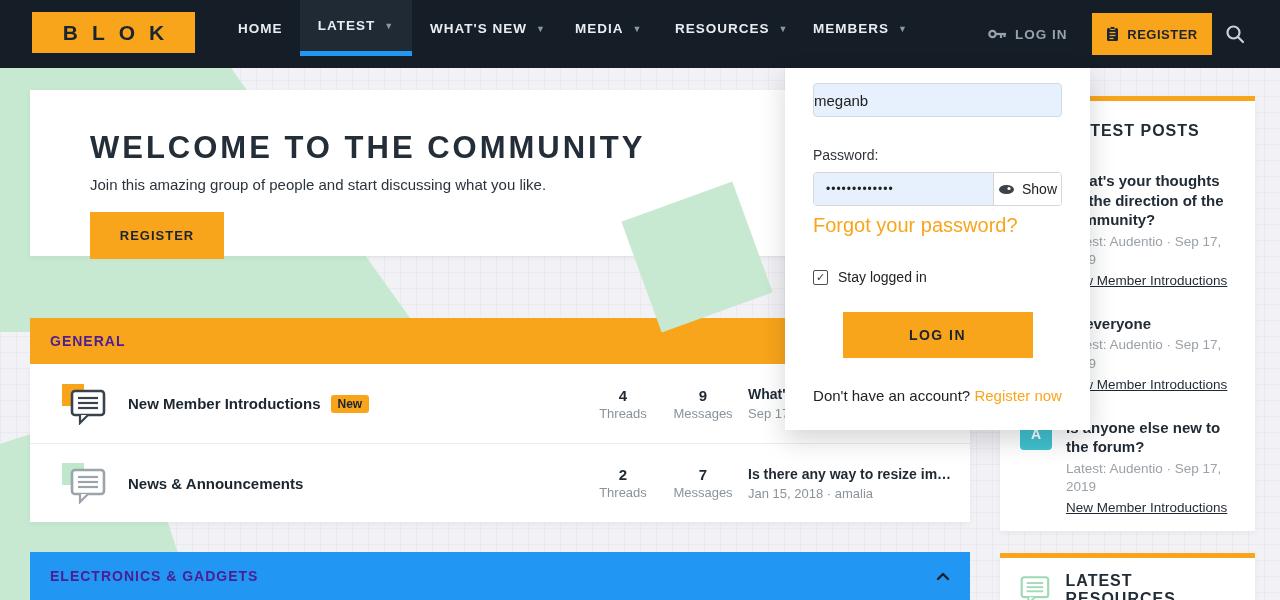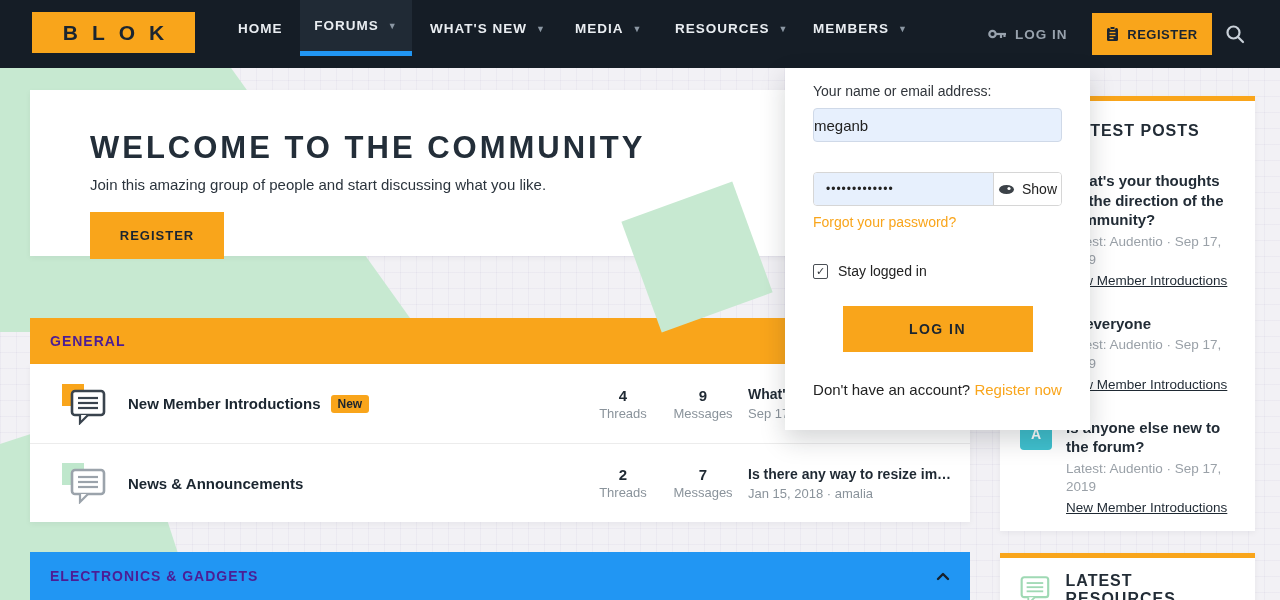"FORUMS" span { text: FORUMS -> LATEST }
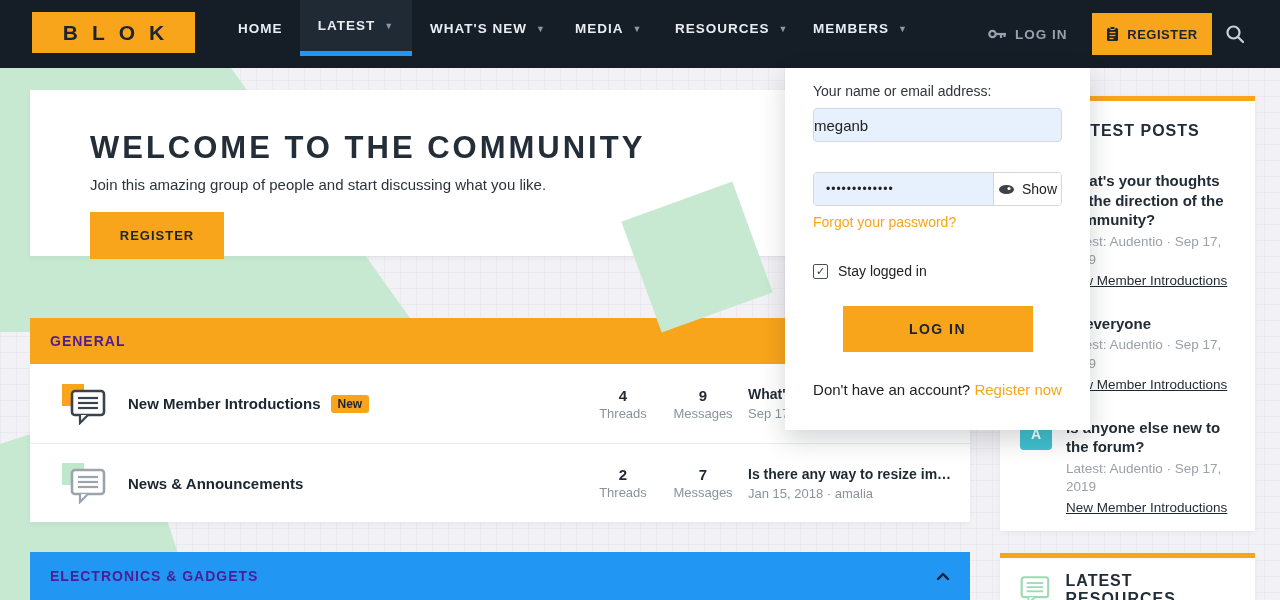"Your name or email address:" div.lp-label { html: <div>Your name or email address:</div> -> none }
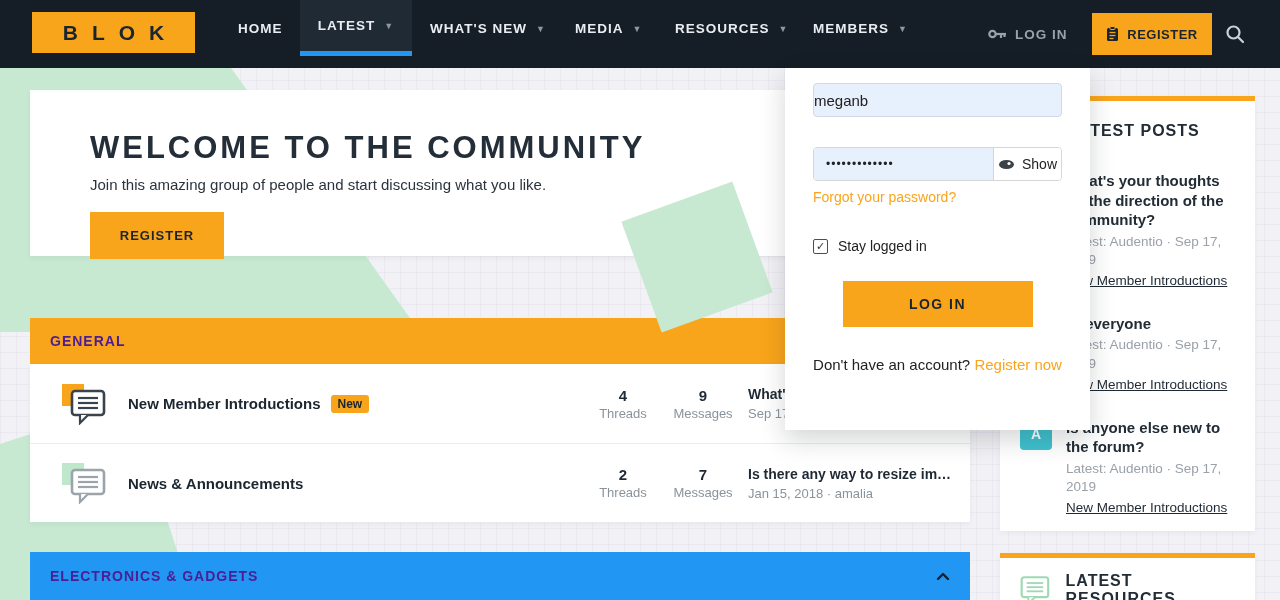"Password:" div.lp-label { html: none -> <div>Password:</div> }
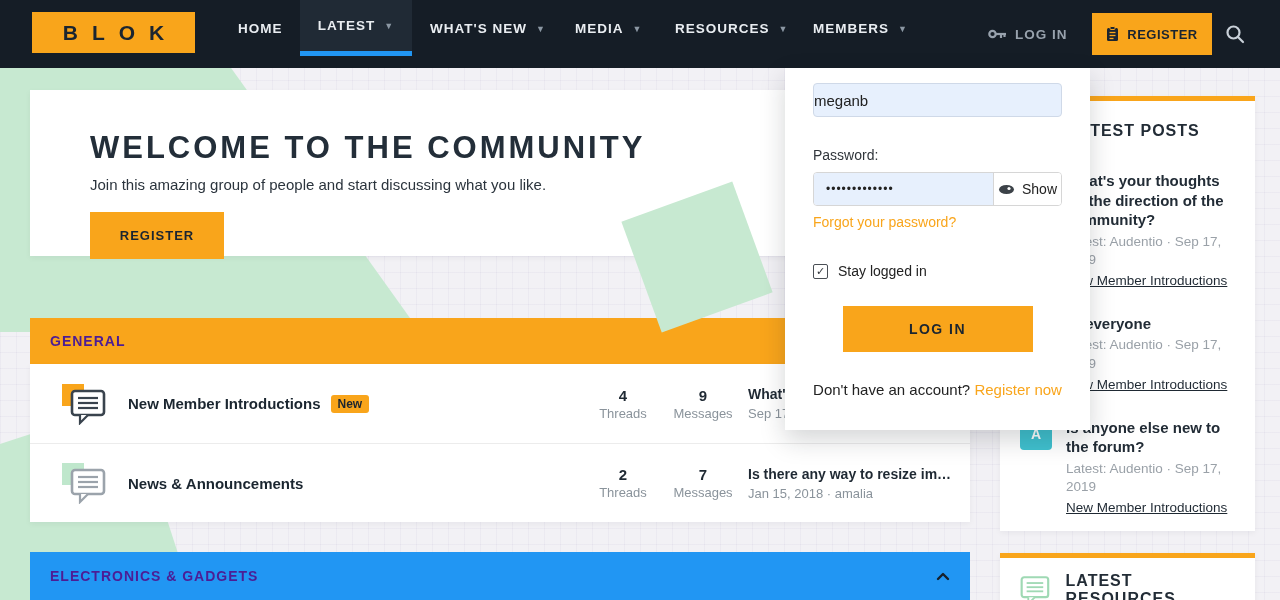"Forgot your password?" .lp-forgot { font-size: 14px -> 20px }
